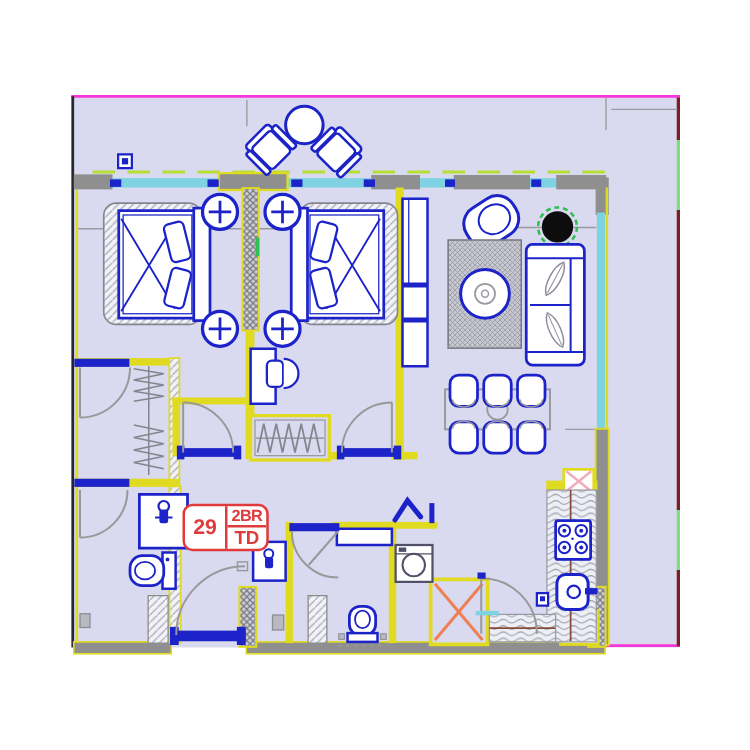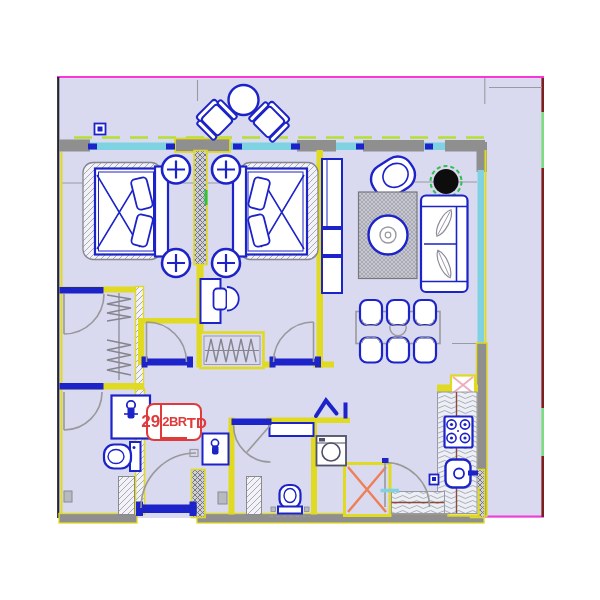"29" .unit-label { justify-content: center -> none; width: 56px -> 69px }
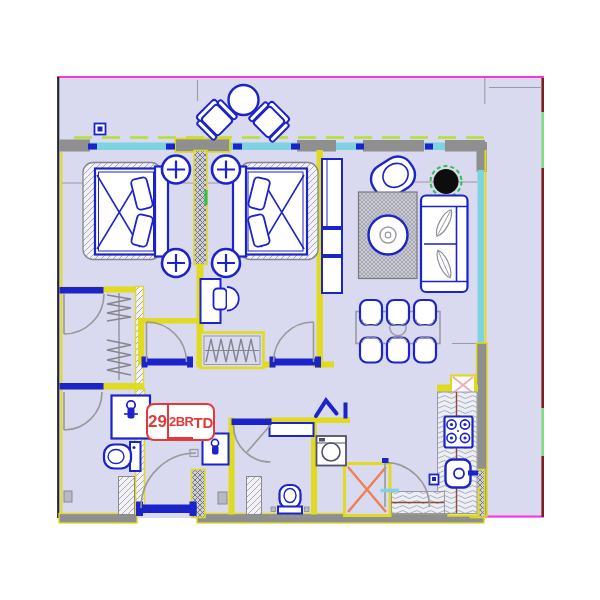"2BR" .unit-col { flex-direction: row -> column }
